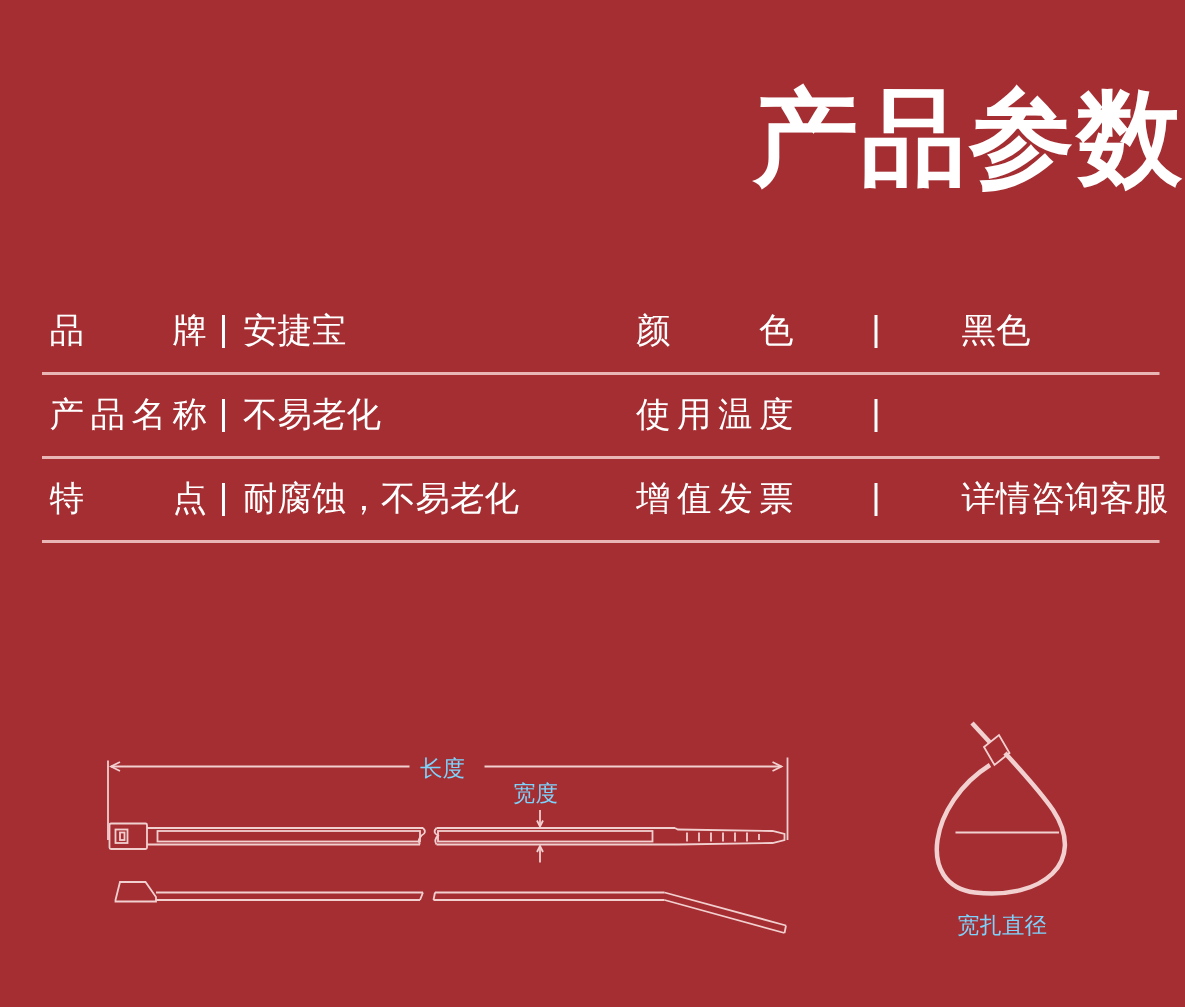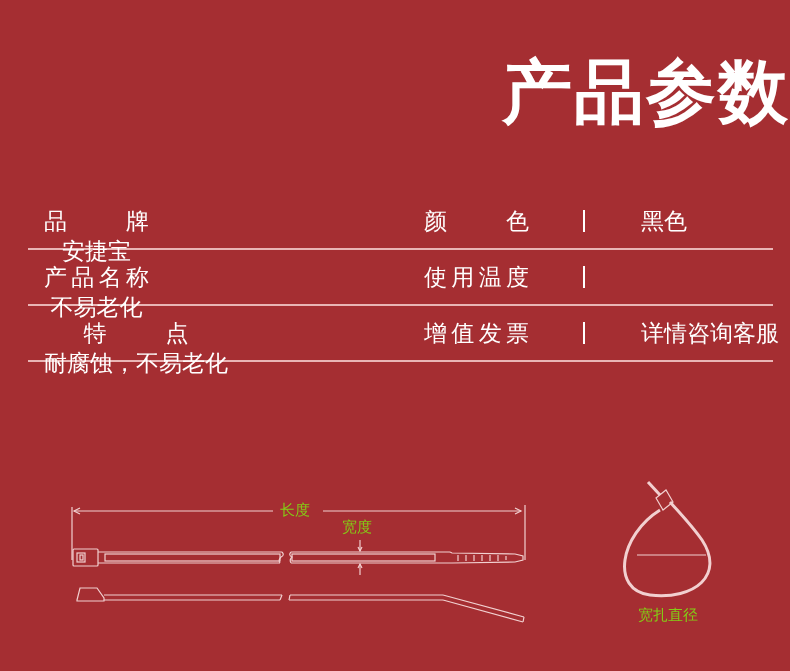"品牌" .cell.left { flex-direction: column -> none; left: 16px -> 5px }
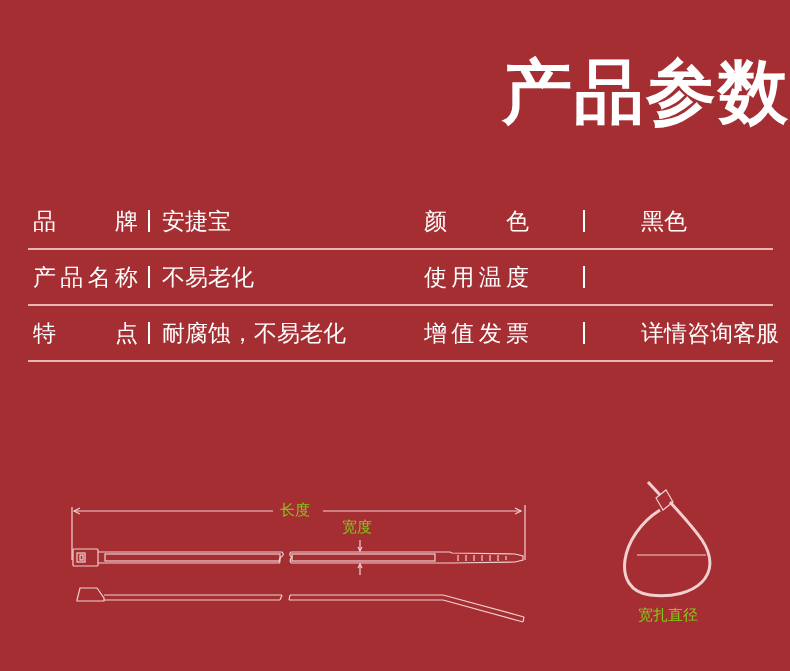"长度" .diag-label { color: #84cc16 -> #7dd3fc; font-family: Liberation Mono, monospace -> none }
